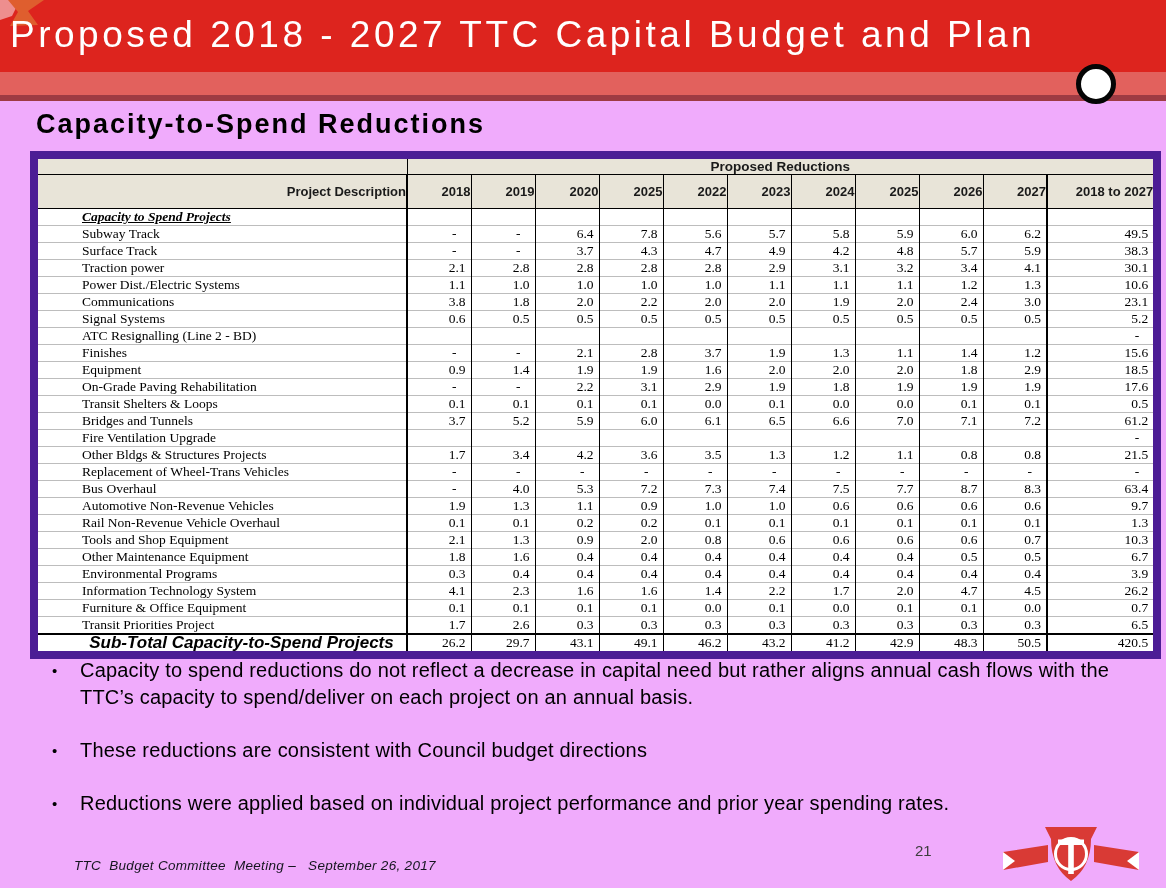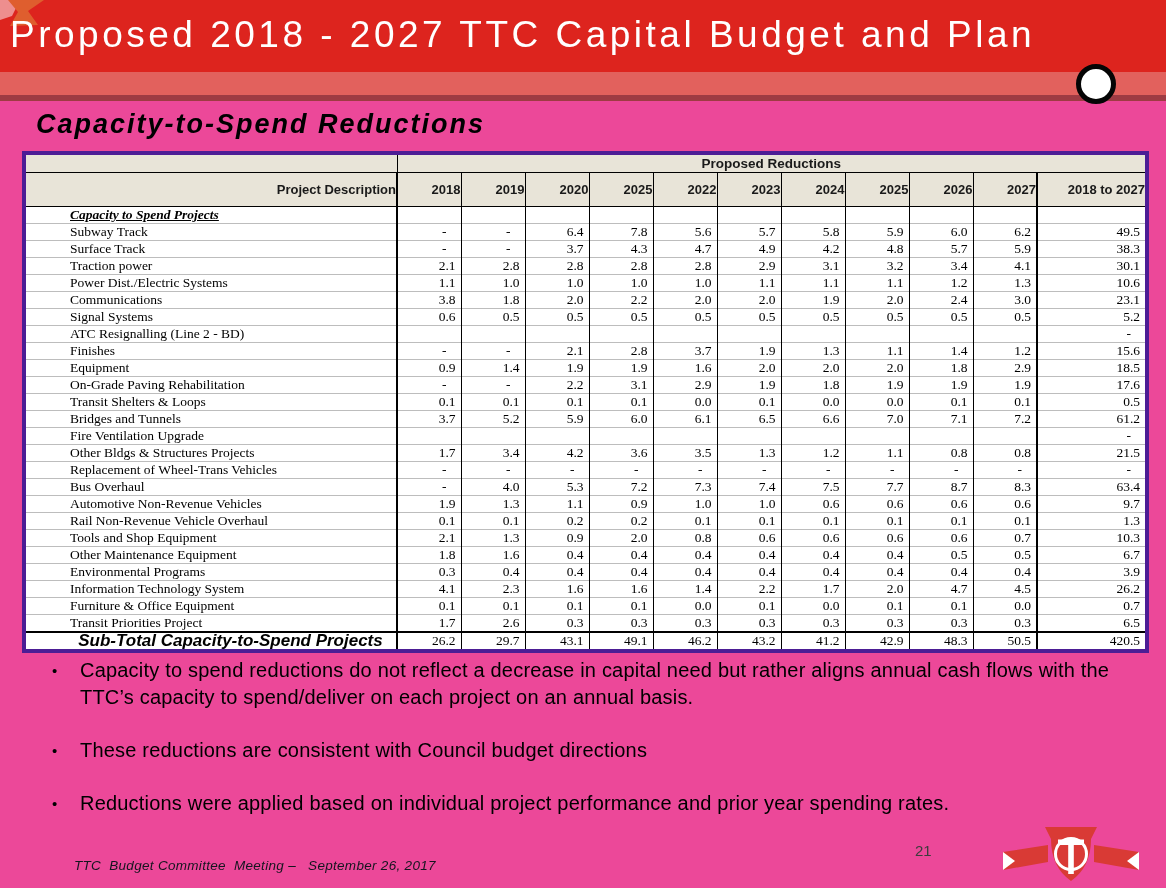"Proposed 2018 - 2027 TTC" .slide { background: #ec4899 -> #f0abfc }
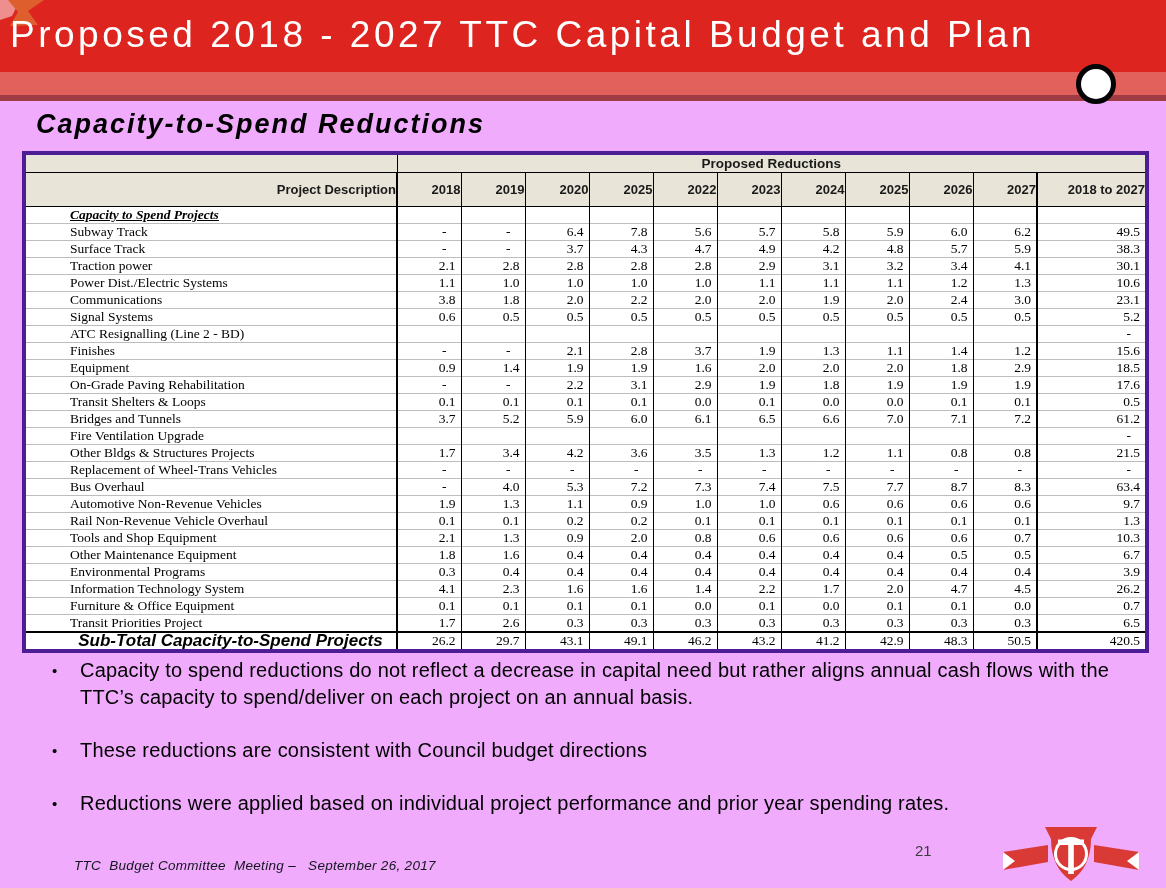"Capacity-to-Spend Reductions" .heading { font-style: italic -> none }
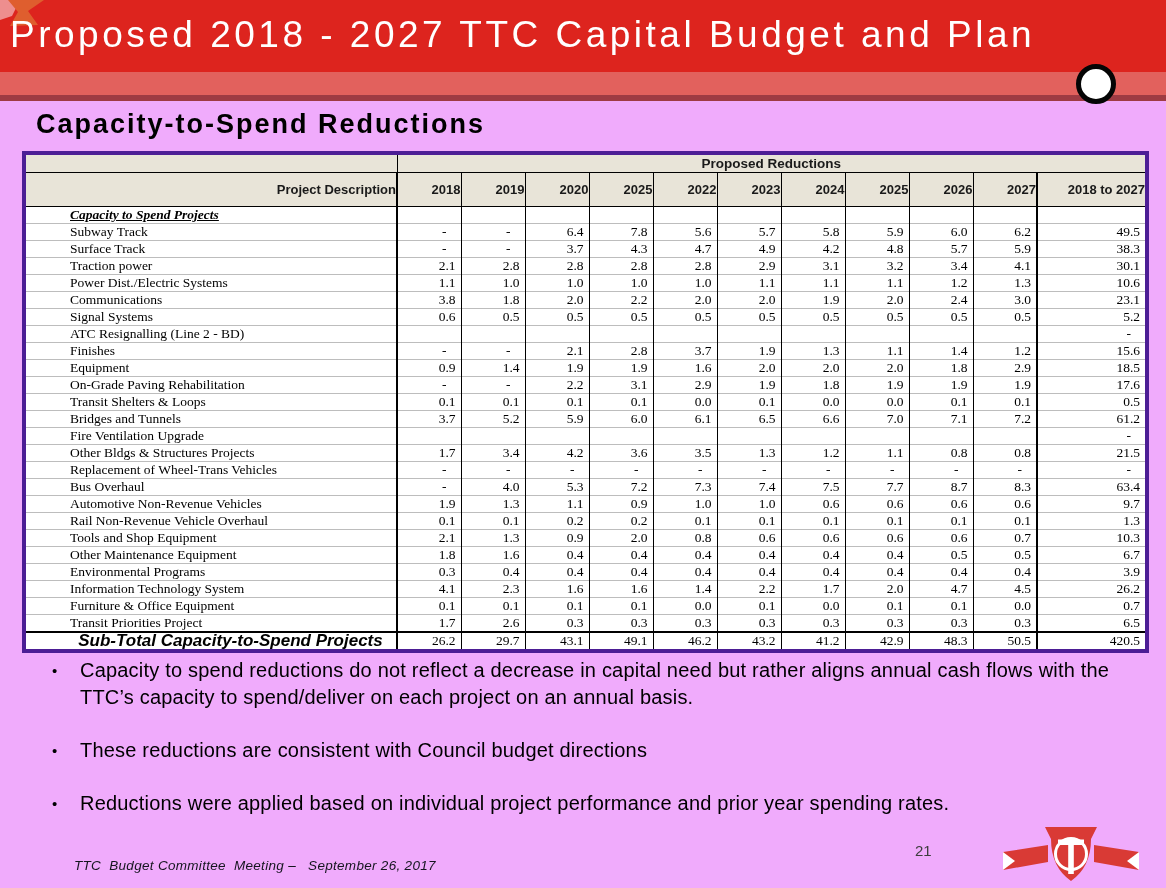"Proposed Reductions" table.budget { border: 4px solid #4c1d95 -> 8px solid #4c1d95; left: 22px -> 30px }
